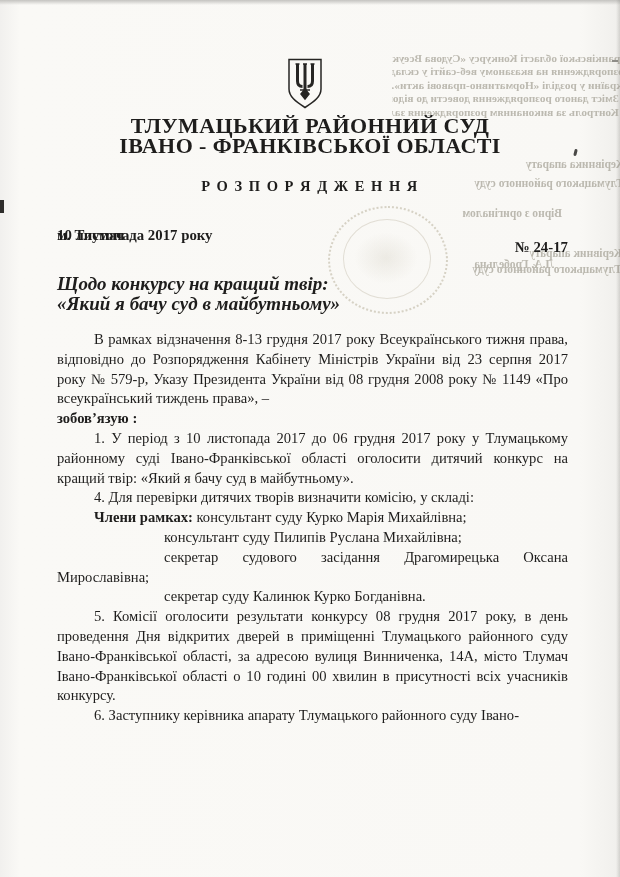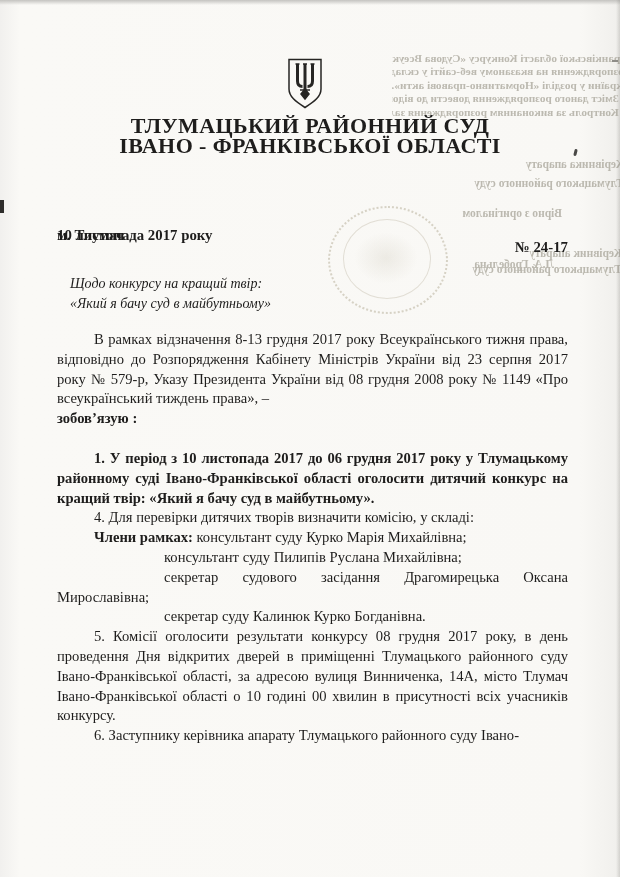"Р О З П О" div.doc-title { html: none -> <div>Р О З П О Р Я Д Ж Е Н Н Я</div> }
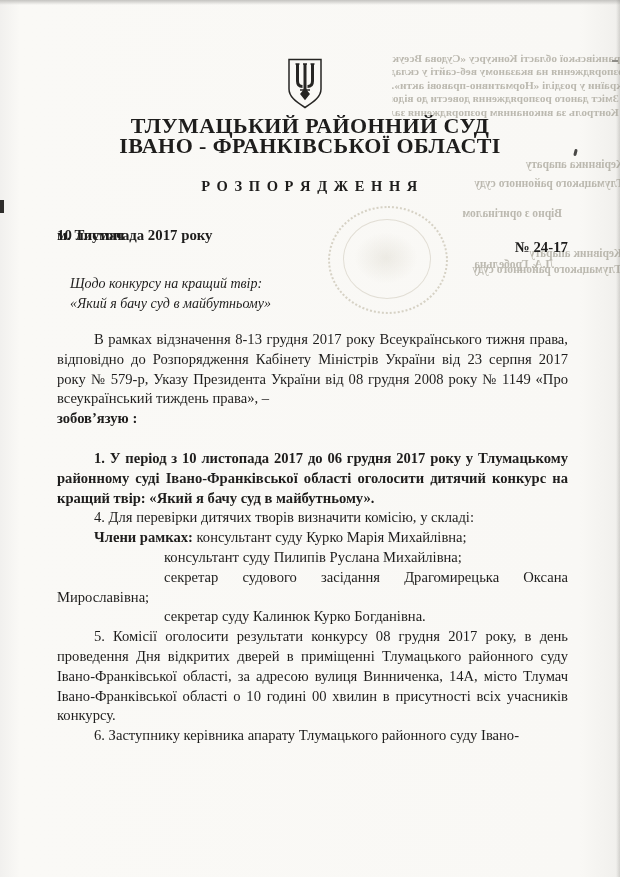"Щодо конкурсу на кращий твір:" .subject { font-size: 14px -> 19px; font-weight: normal -> bold; margin-left: 13px -> none }
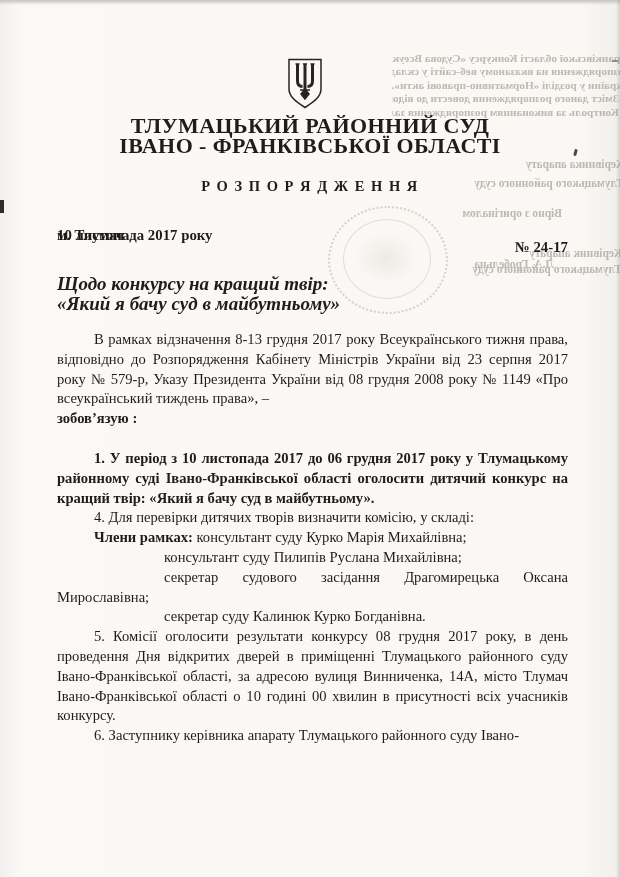"1. У період з 10" .bodytext p.gap { font-weight: bold -> none; margin-top: 20px -> none }
